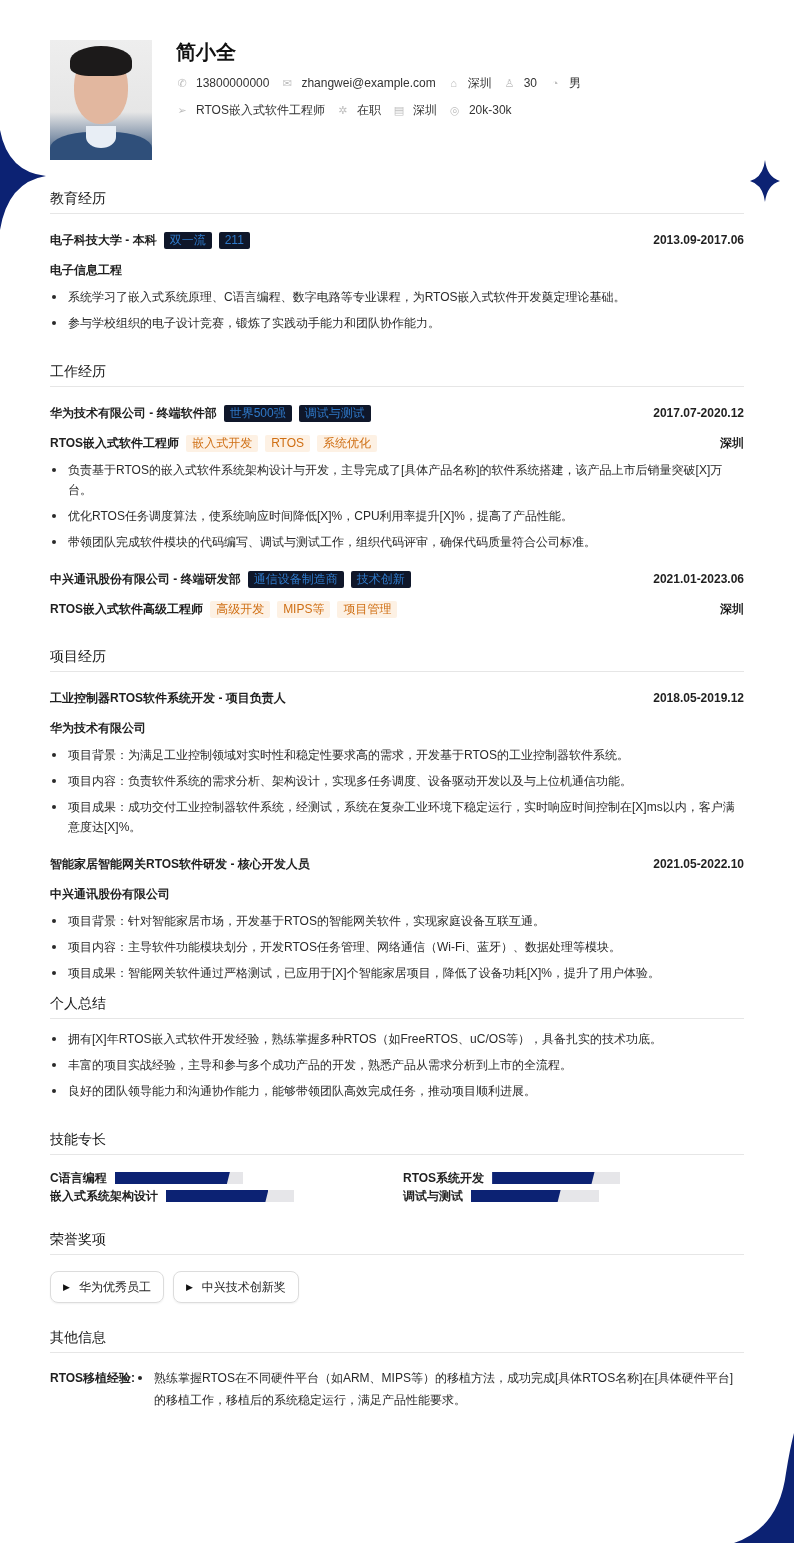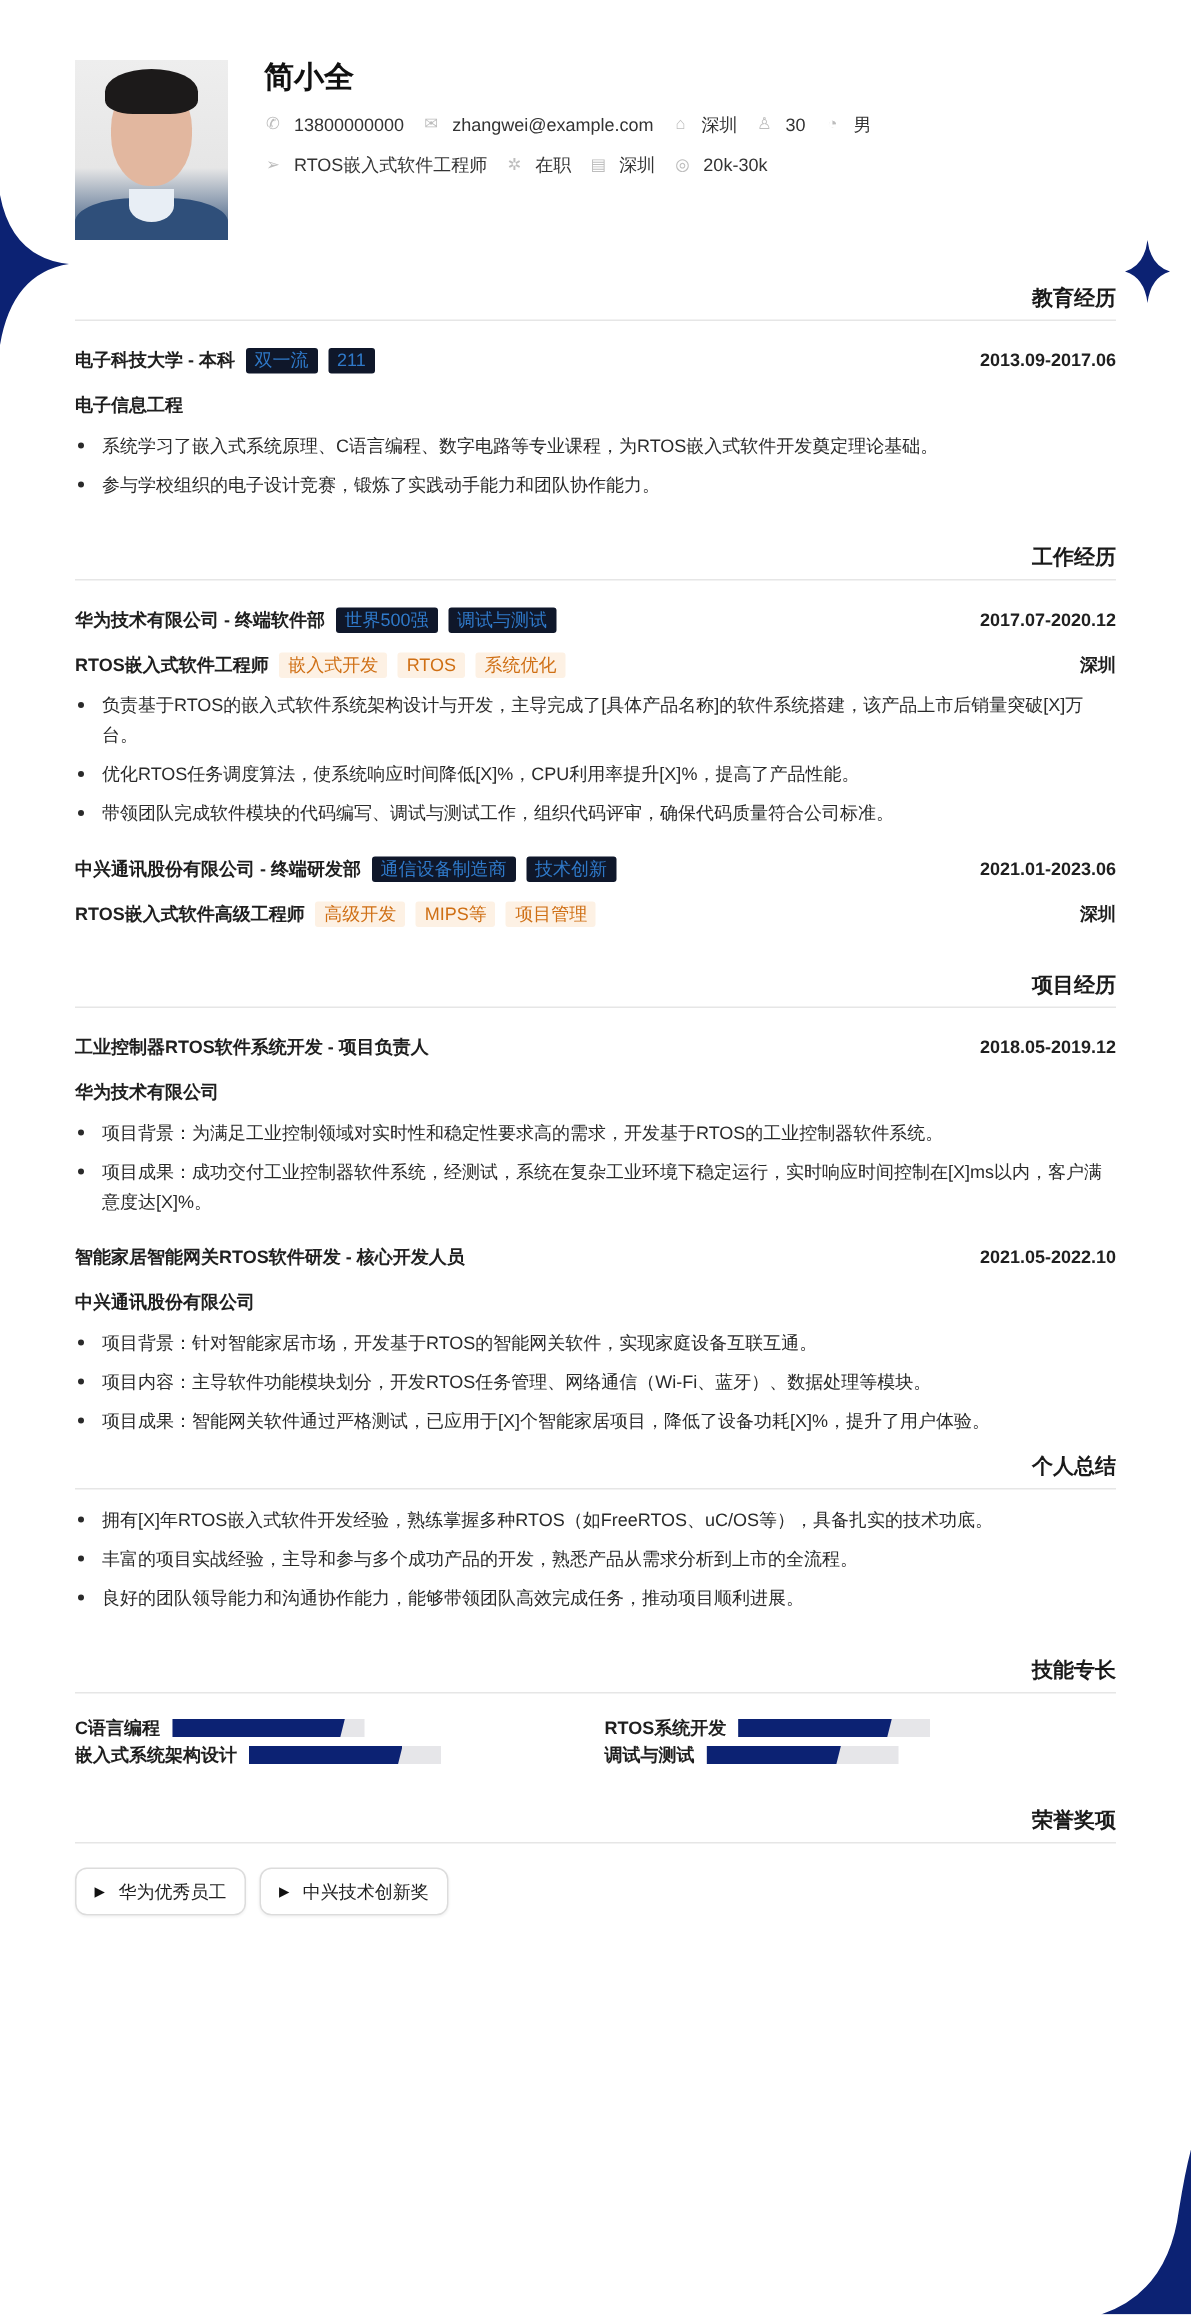"教育经历" .section-title { font-weight: bold -> normal; text-align: right -> none }
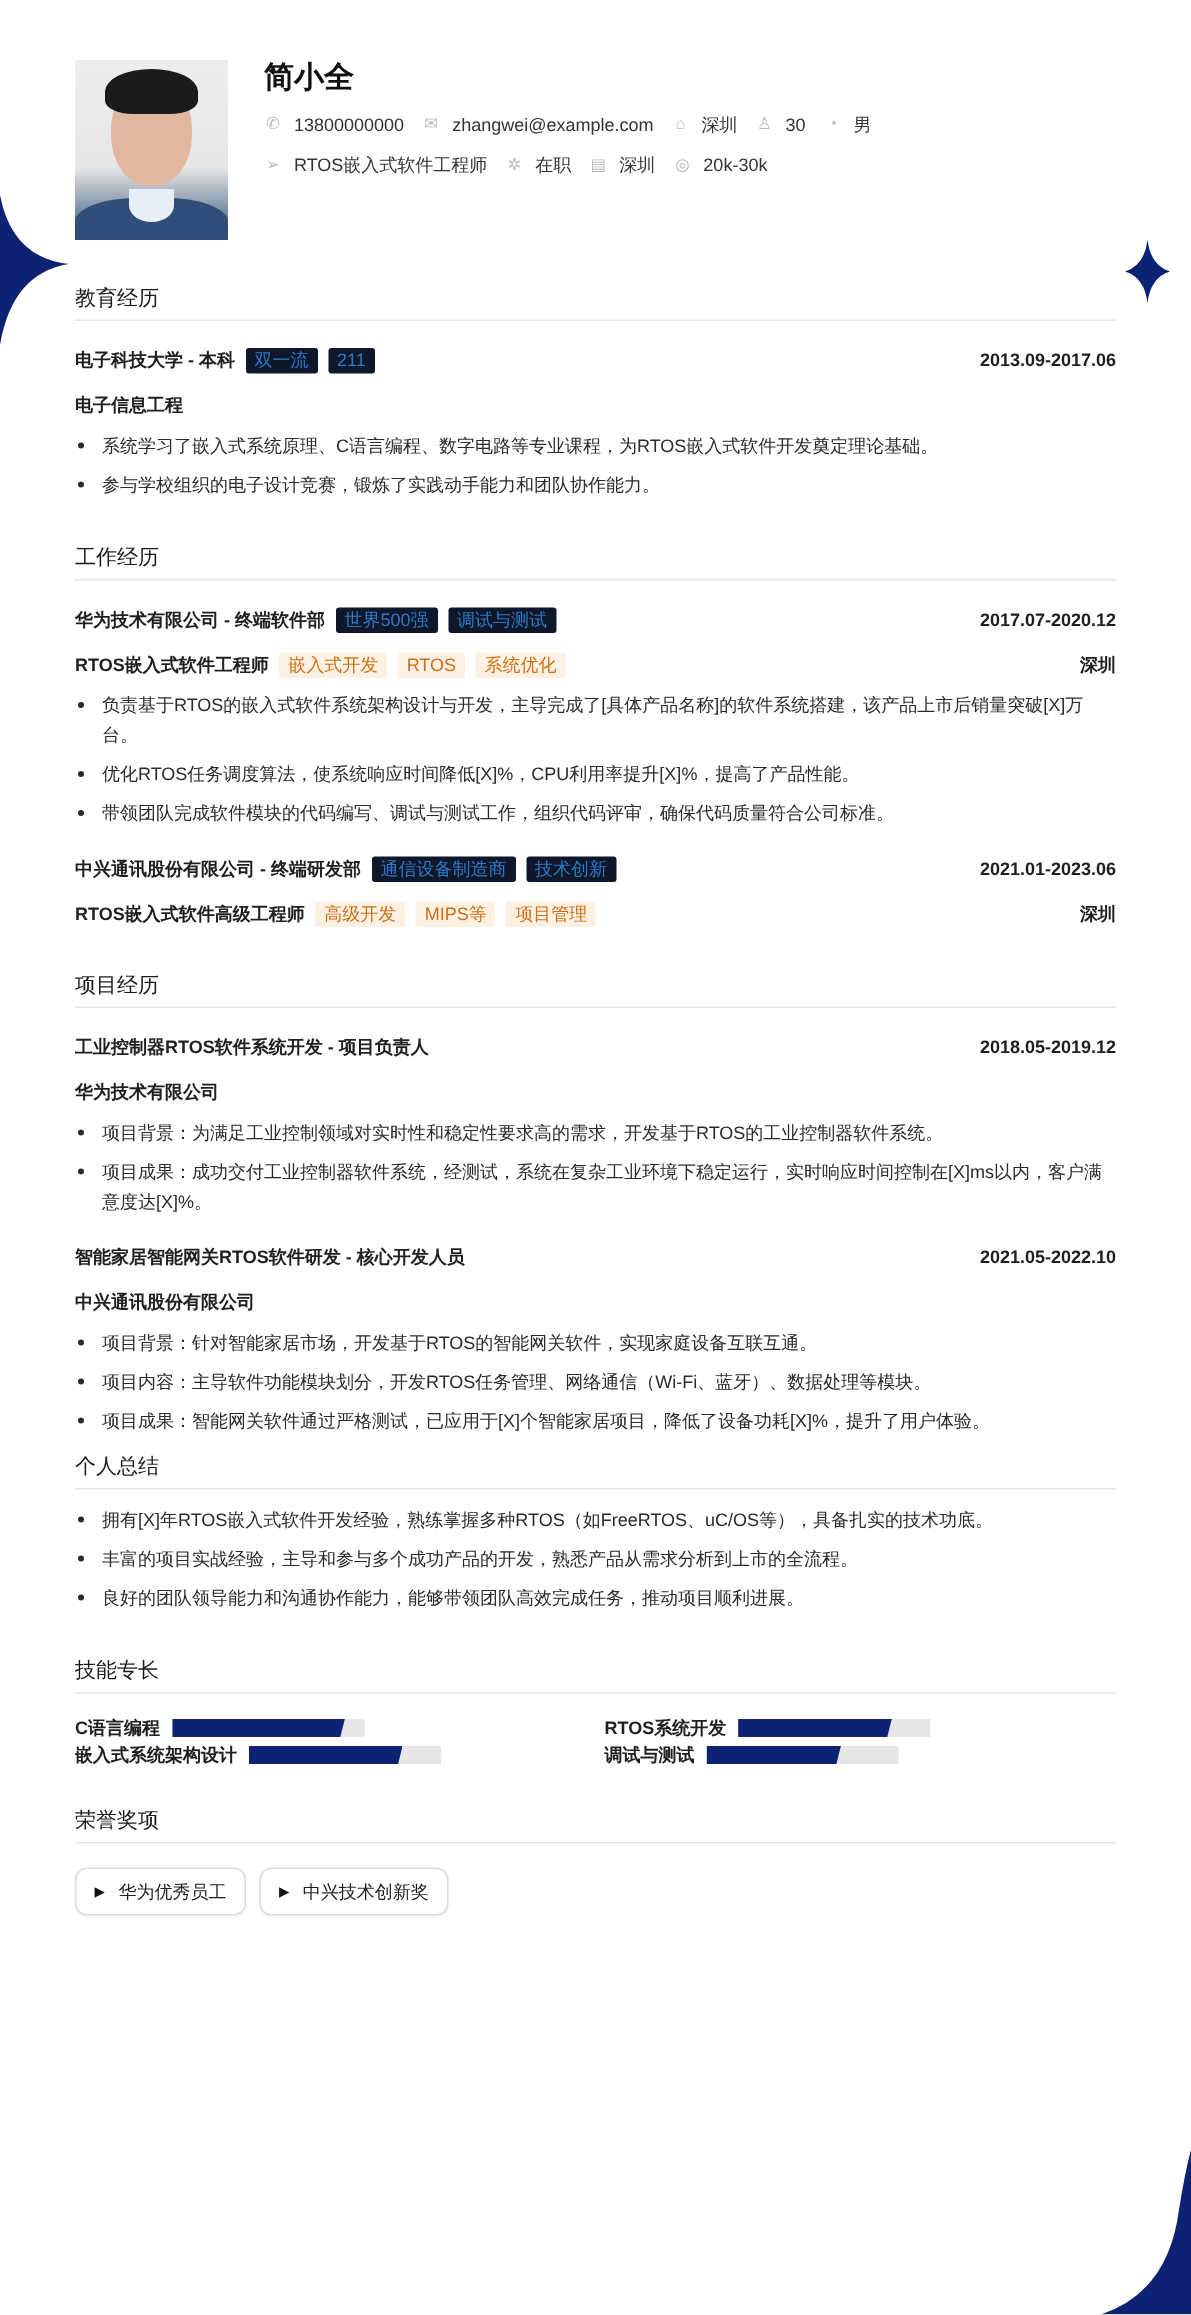"项目内容：负责软件系统的需求分析、架构设计，实现多任务调度、设备驱动开发以及与上" li { html: none -> <li>项目内容：负责软件系统的需求分析、架构设计，实现多任务调度、设备驱动开发以及与上位机通信功能。</li> }
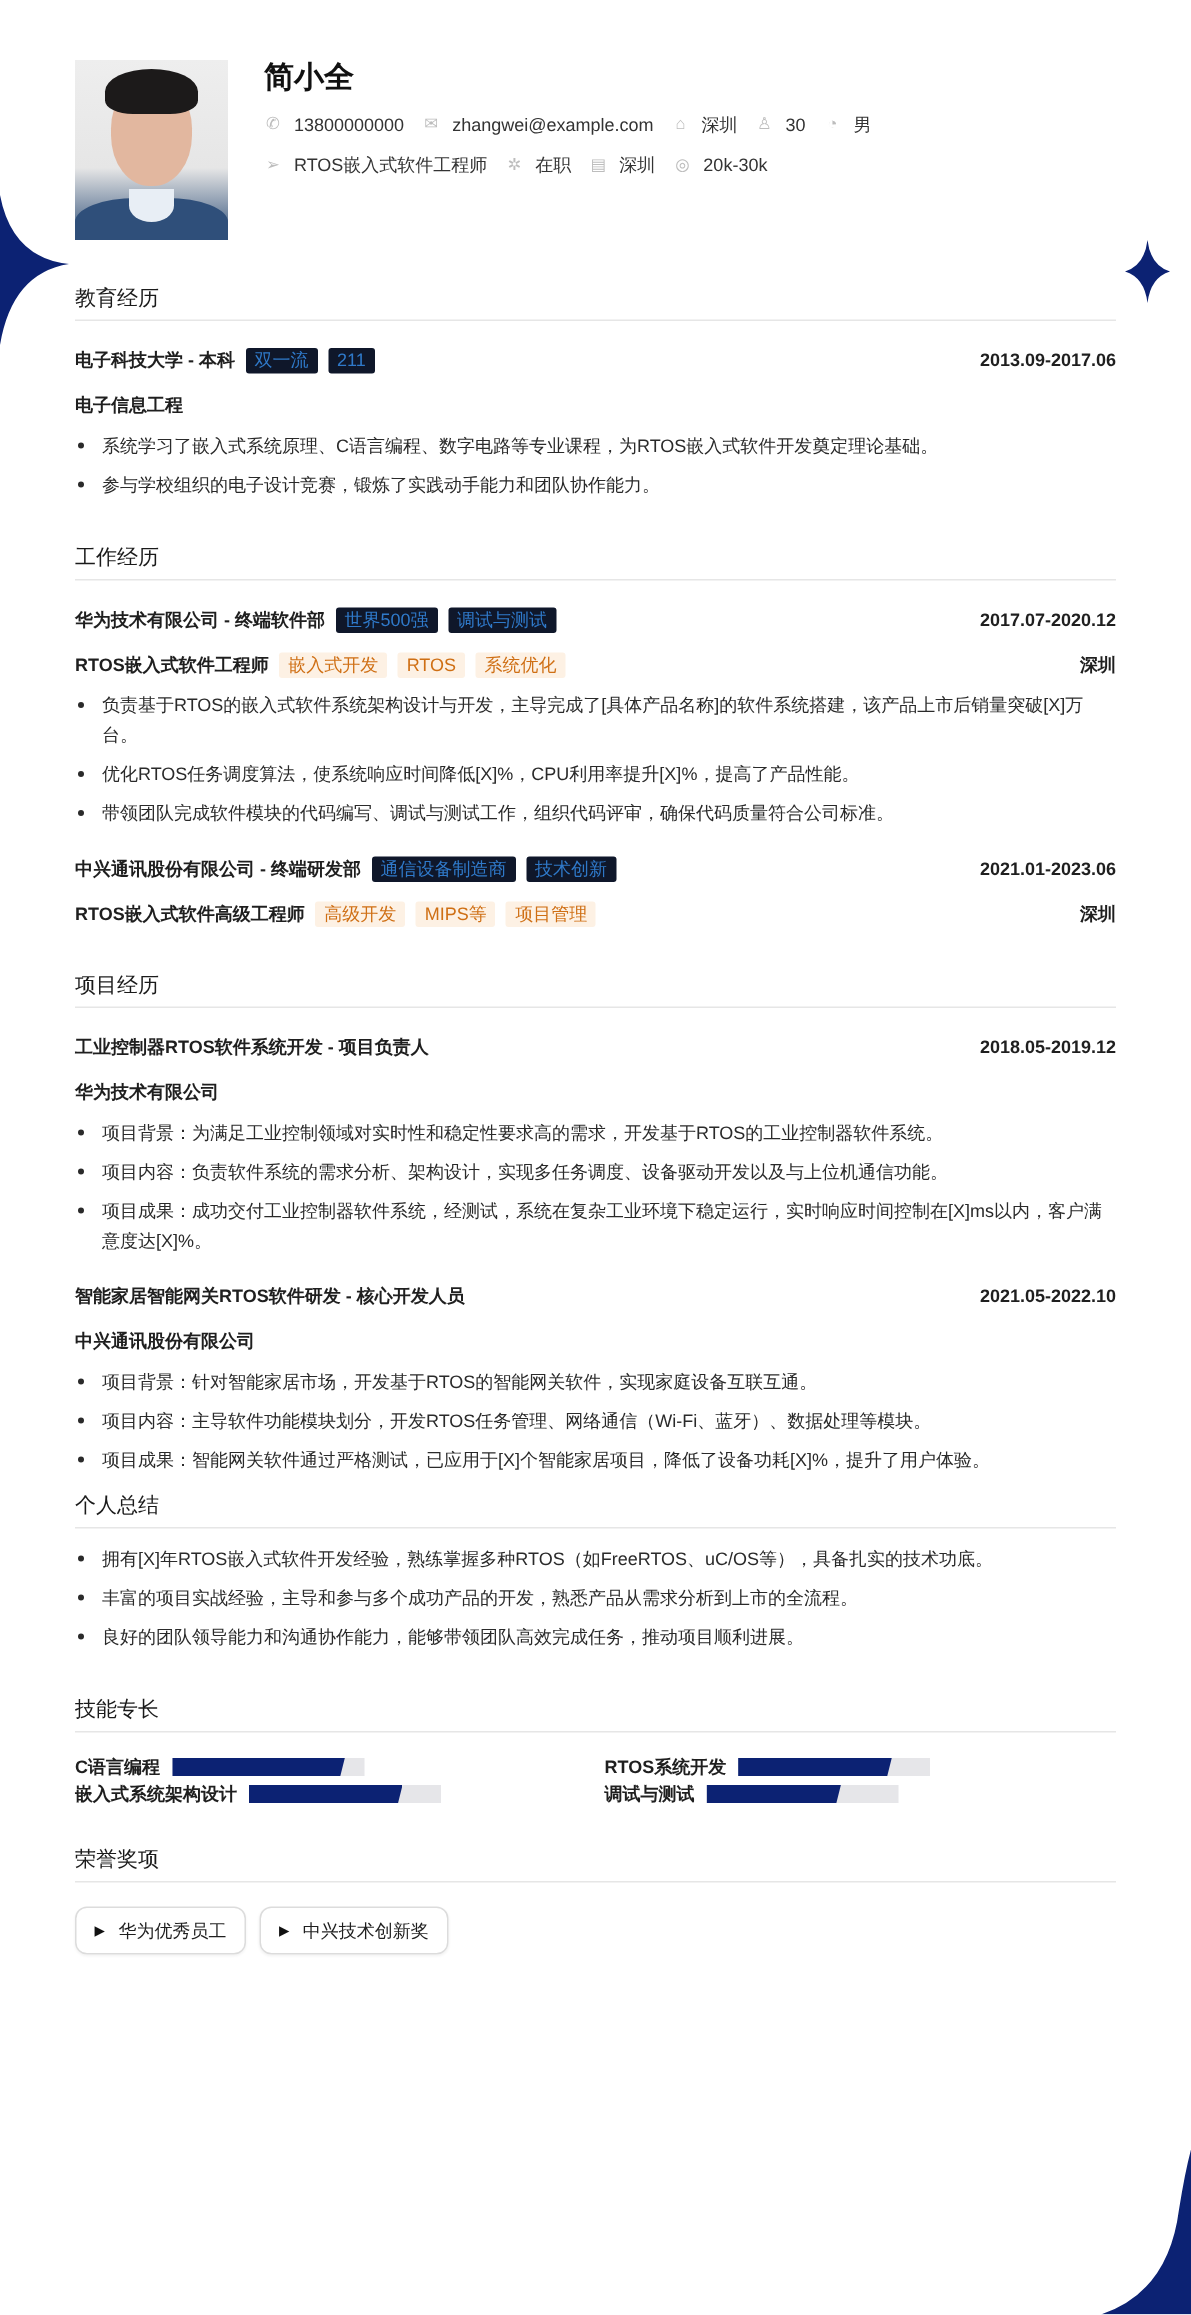"其他信息" div.section { html: none -> <div> <div>其他信息</div> <div> <span>RTOS移植经验:</span> <span>熟练掌握RTOS在不同硬件平台（如ARM、MIPS等）的移植方法，成功完成[具体RTOS名称]在[具体硬件平台]的移植工作，移植后的系统稳定运行，满足产品性能要求。</span> </div> </div> }
